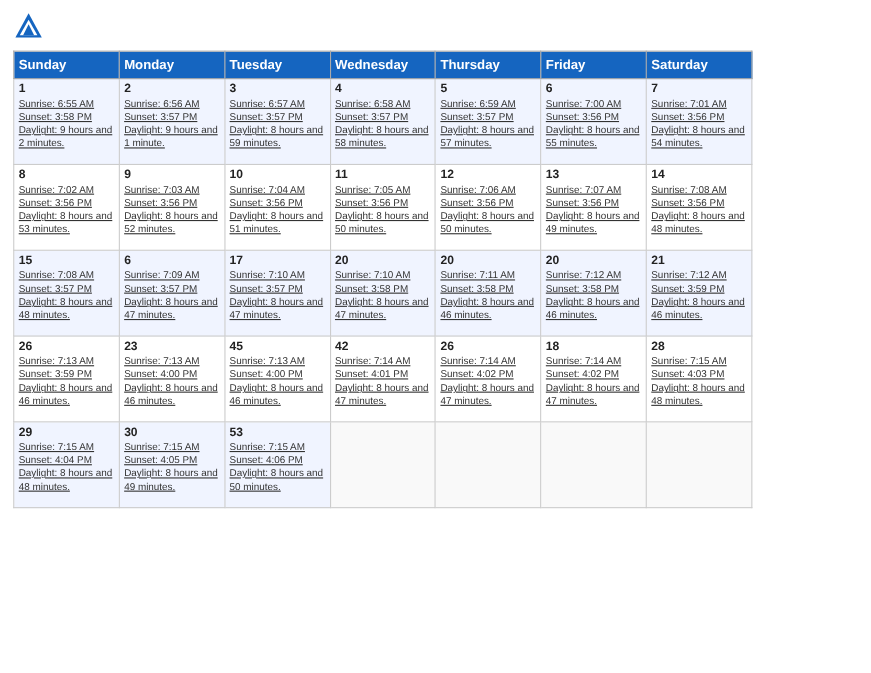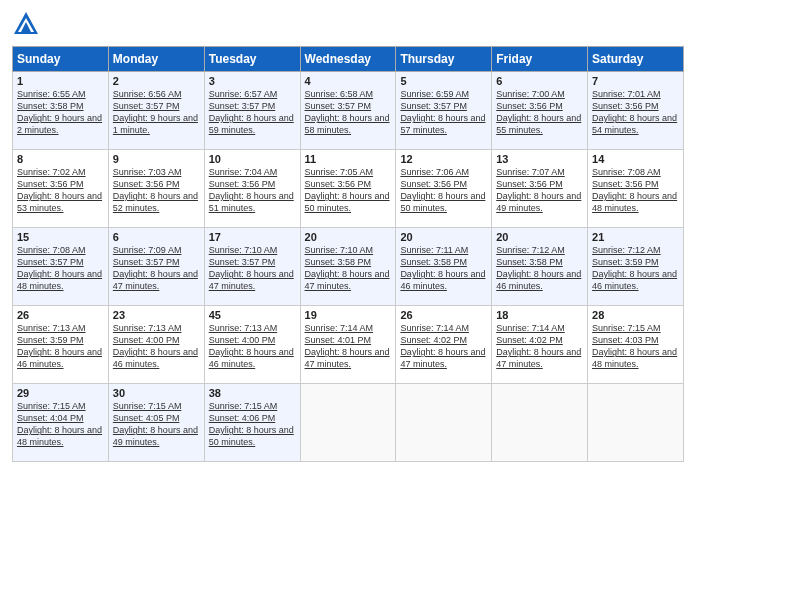"19" span.day-num { text: 19 -> 42 }
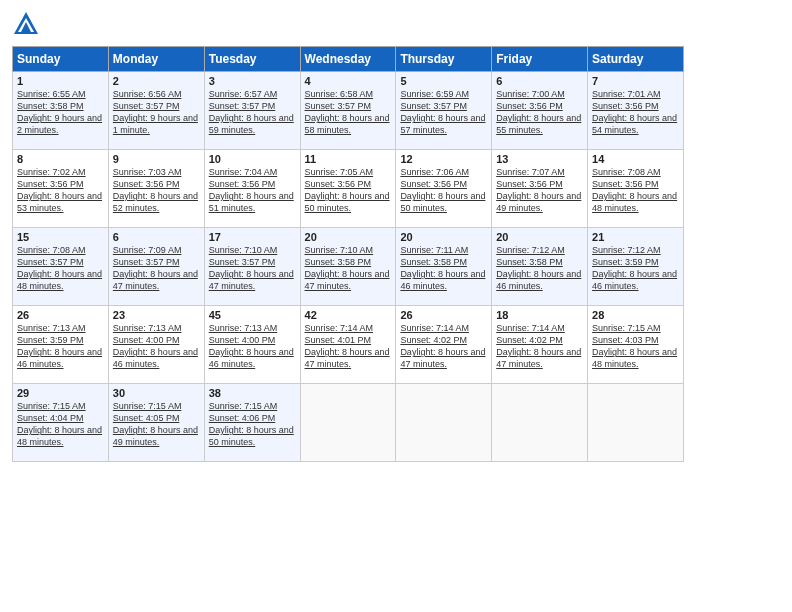"38" span.day-num { text: 38 -> 53 }
